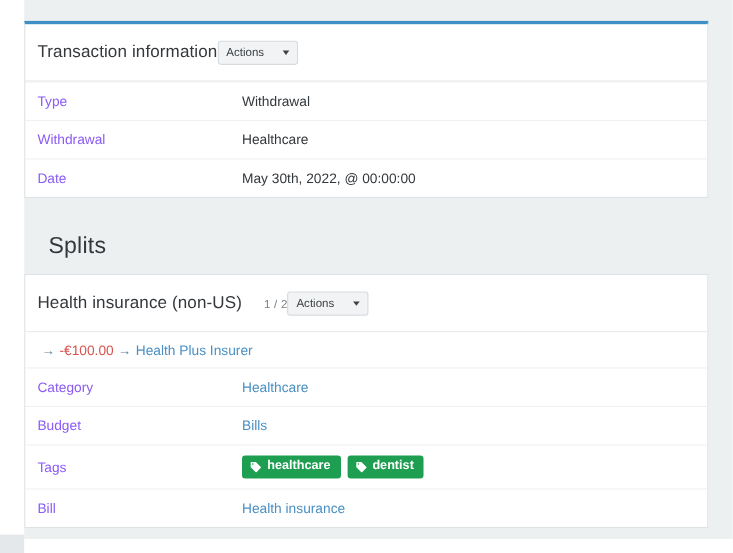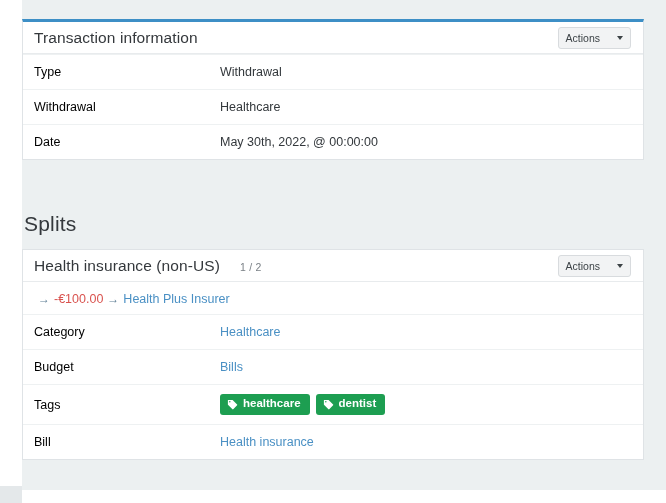"Transaction information" .card-header { height: 32px -> 52px; justify-content: space-between -> flex-start }
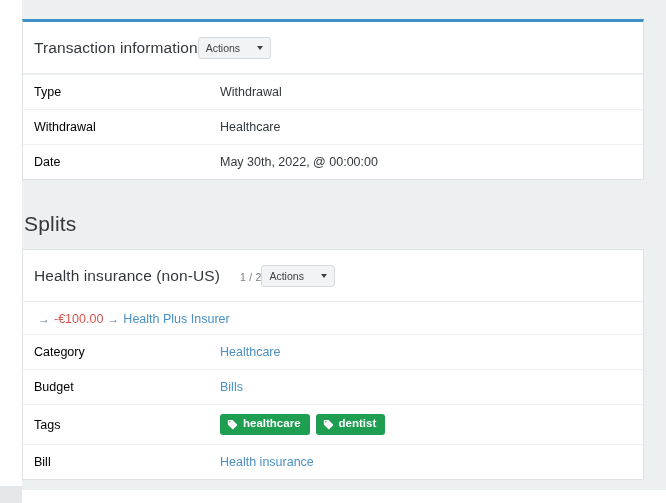"Type" .row-label { color: #000000 -> #8b5cf6 }
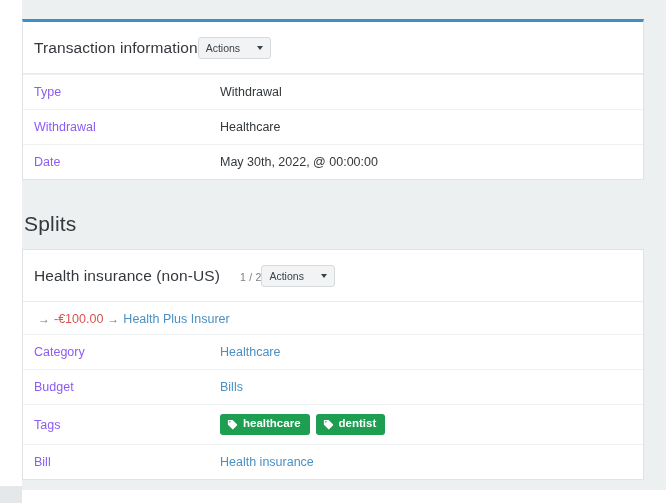"Splits" div { padding-left: none -> 20px }
